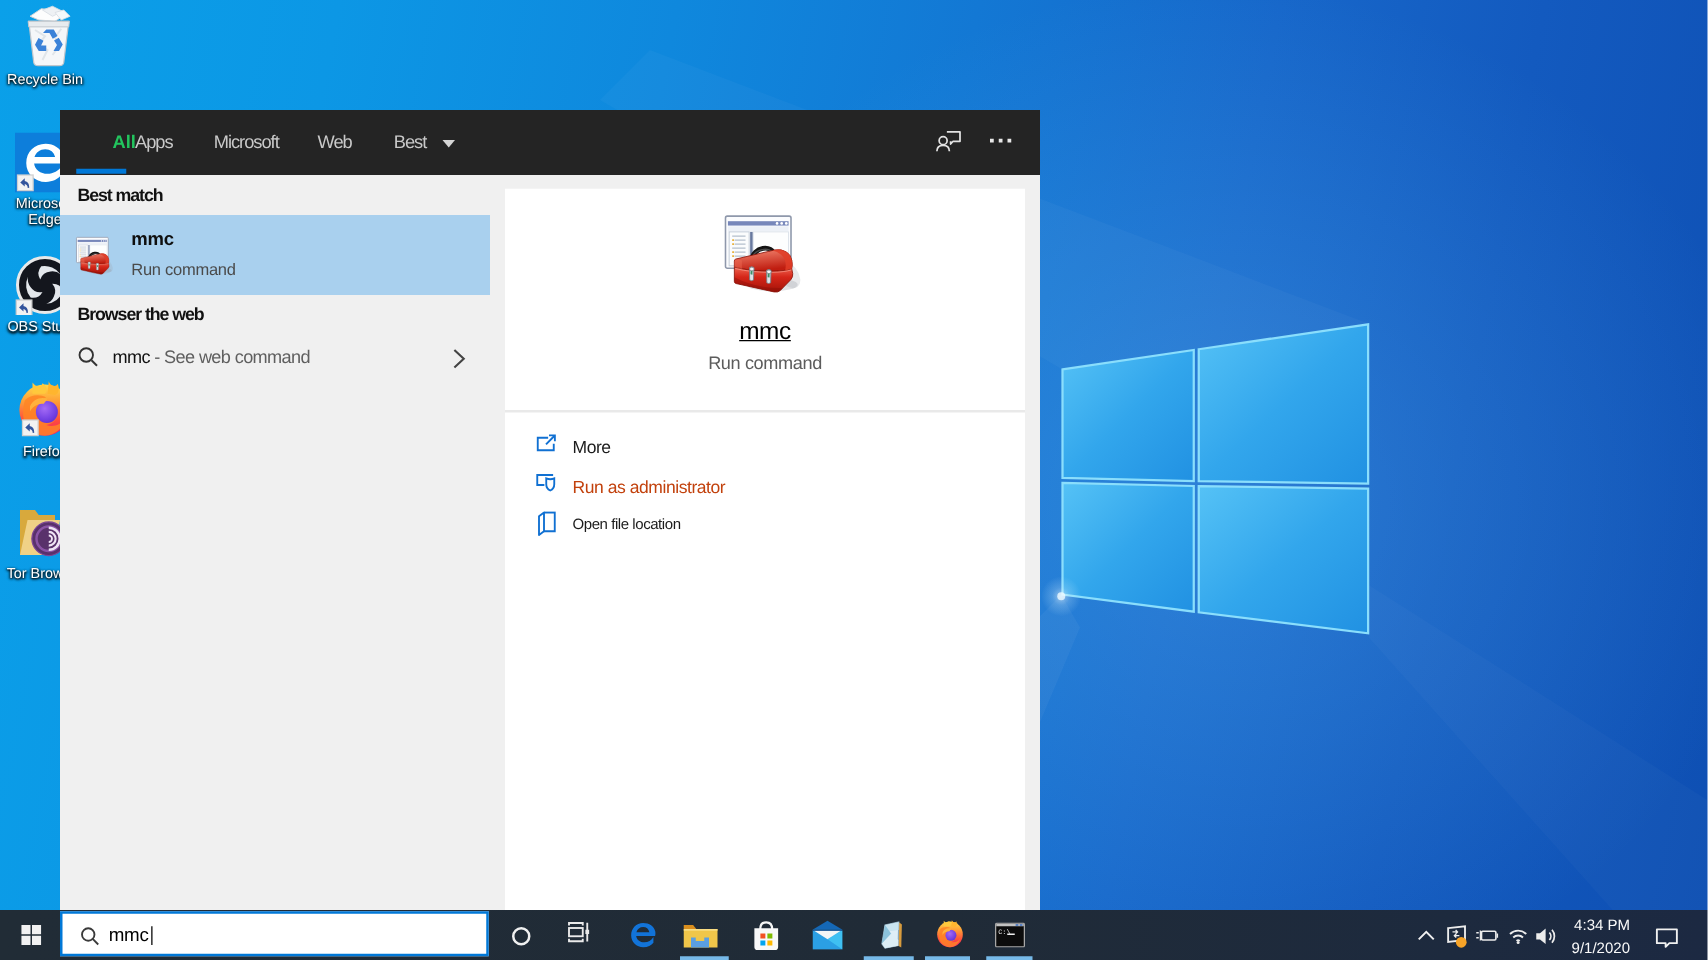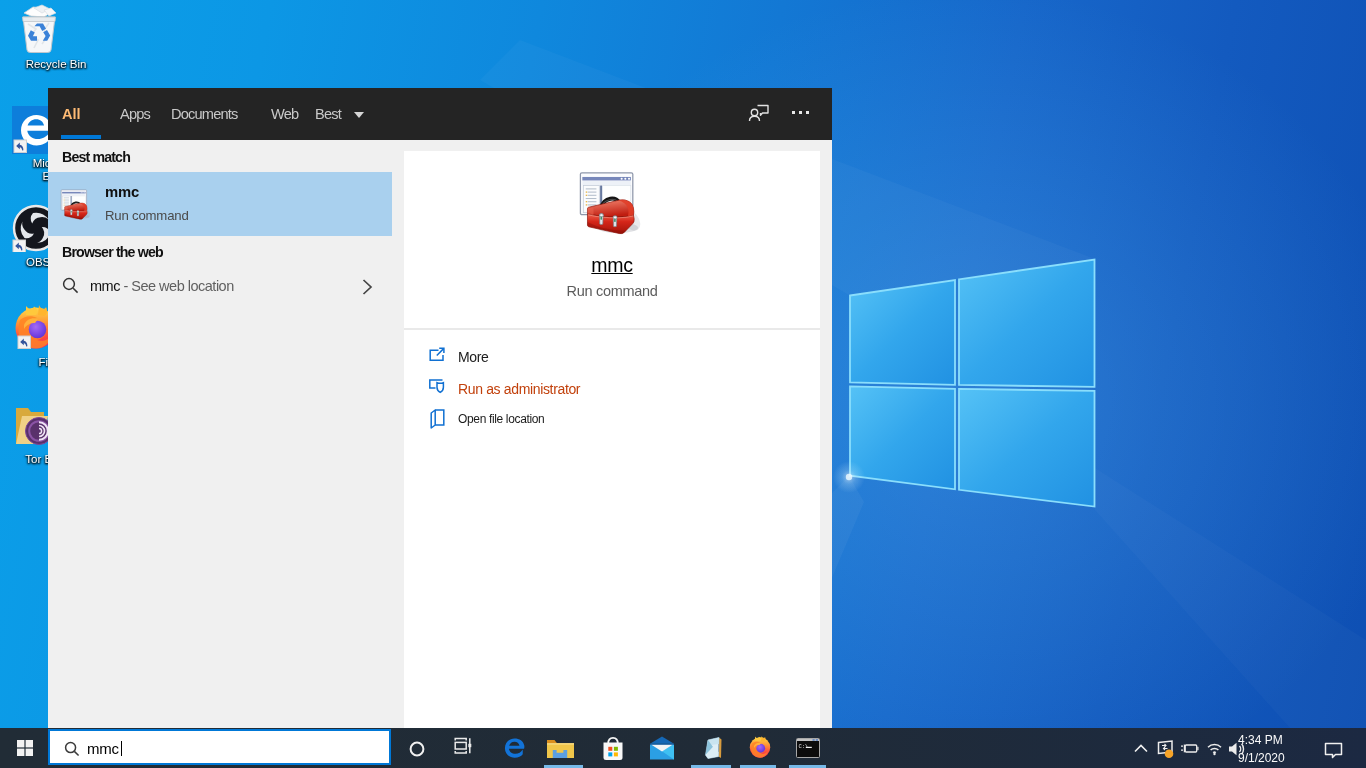"Recycle Bin" .dlabel { margin-left: 20px -> none }
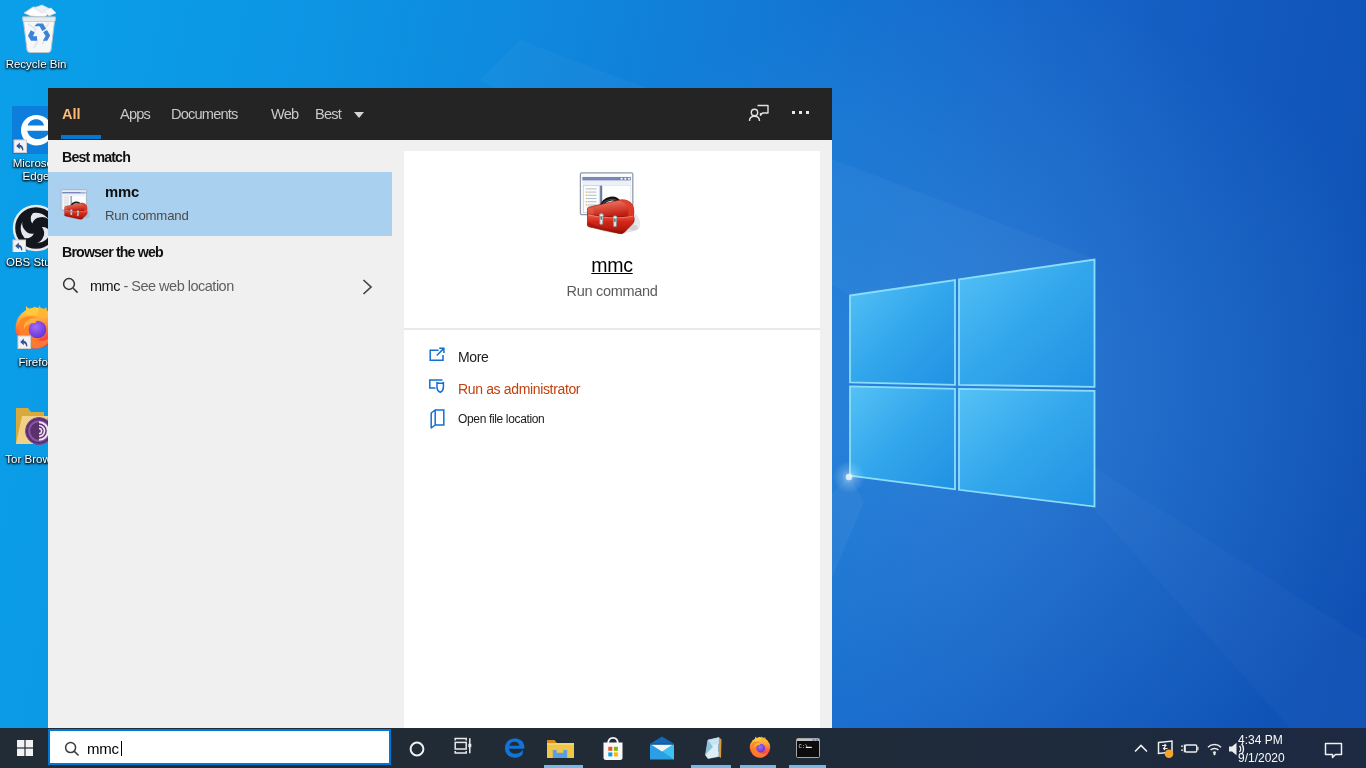"All" span.tab { color: #fdba74 -> #22c55e; left: 14px -> 42px }
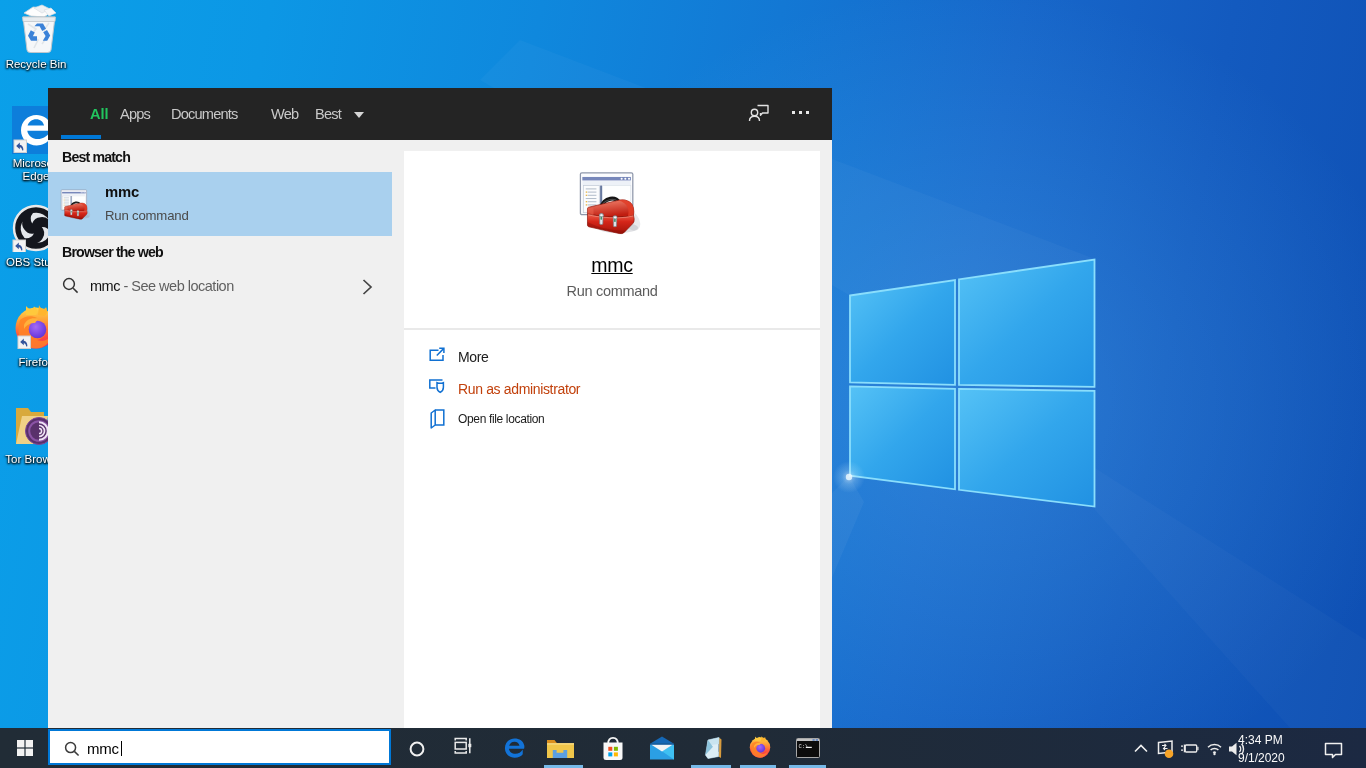"Apps" span.tab { left: 72px -> 60px }
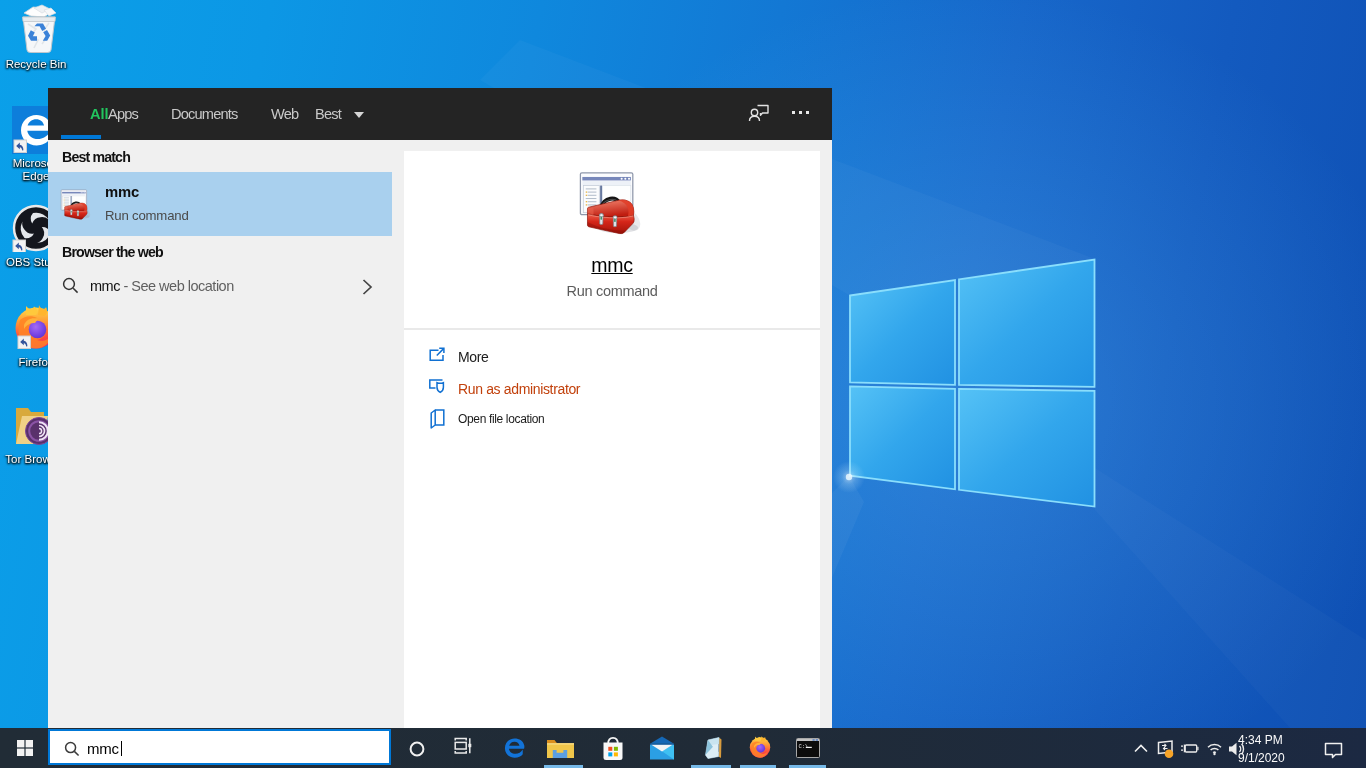"Documents" span.tab { text: Documents -> Microsoft }
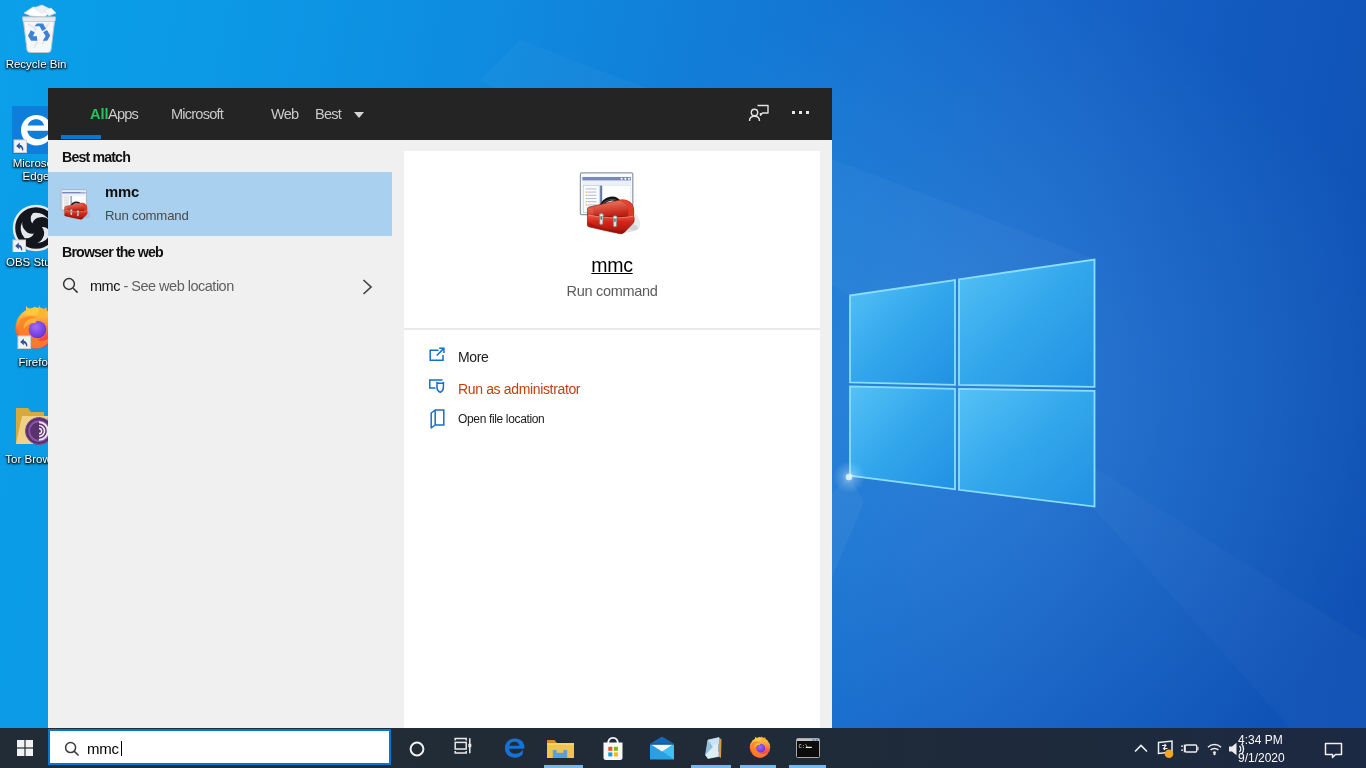"Web" span.tab { left: 223px -> 206px }
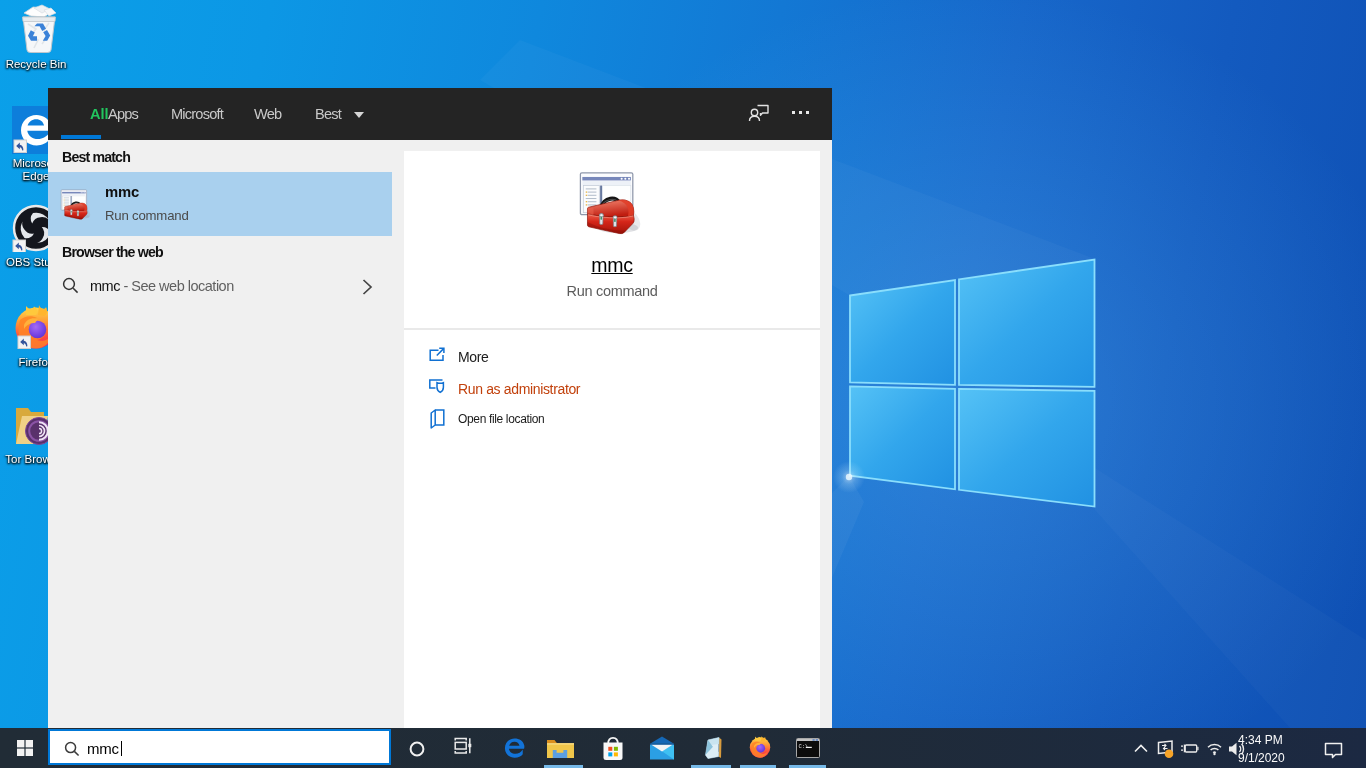"- See web location" span { text: location -> command }
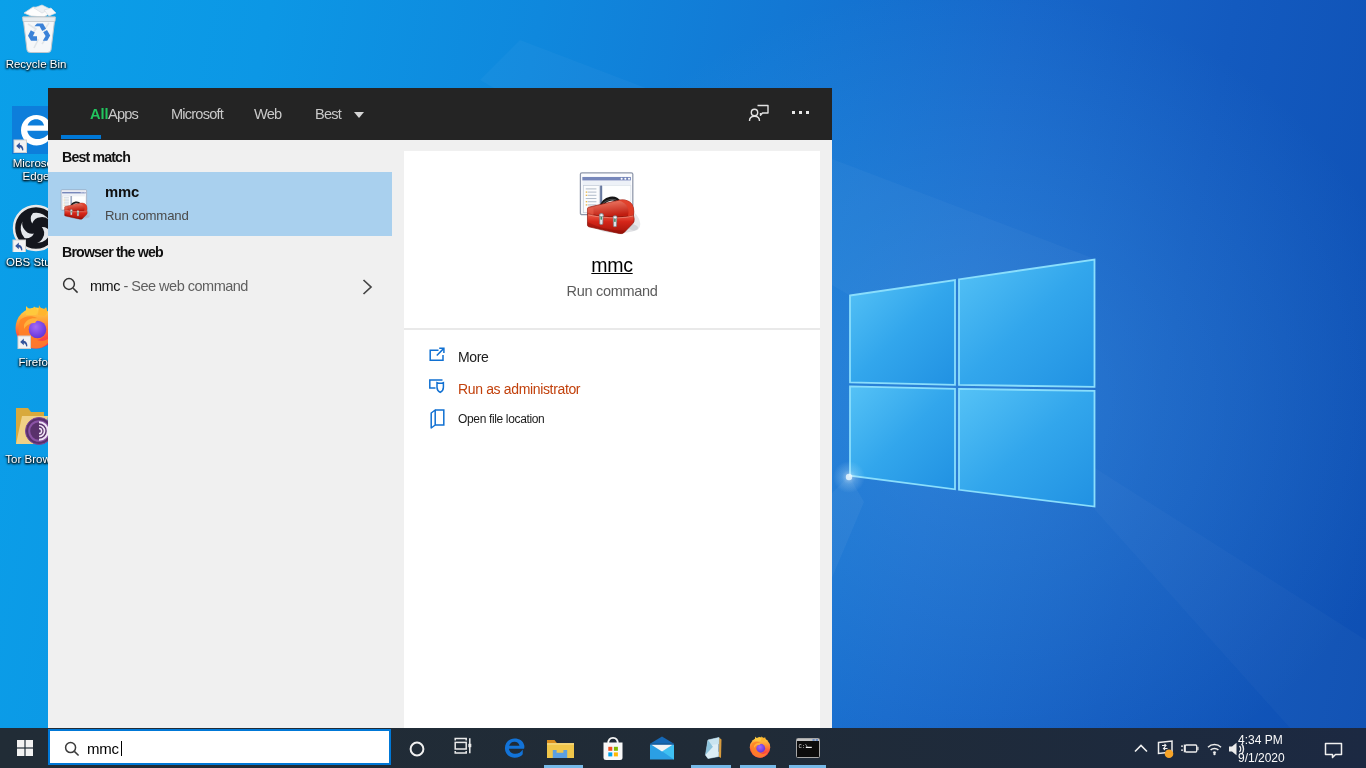"4:34 PM" div.abs { text-align: left -> right }
